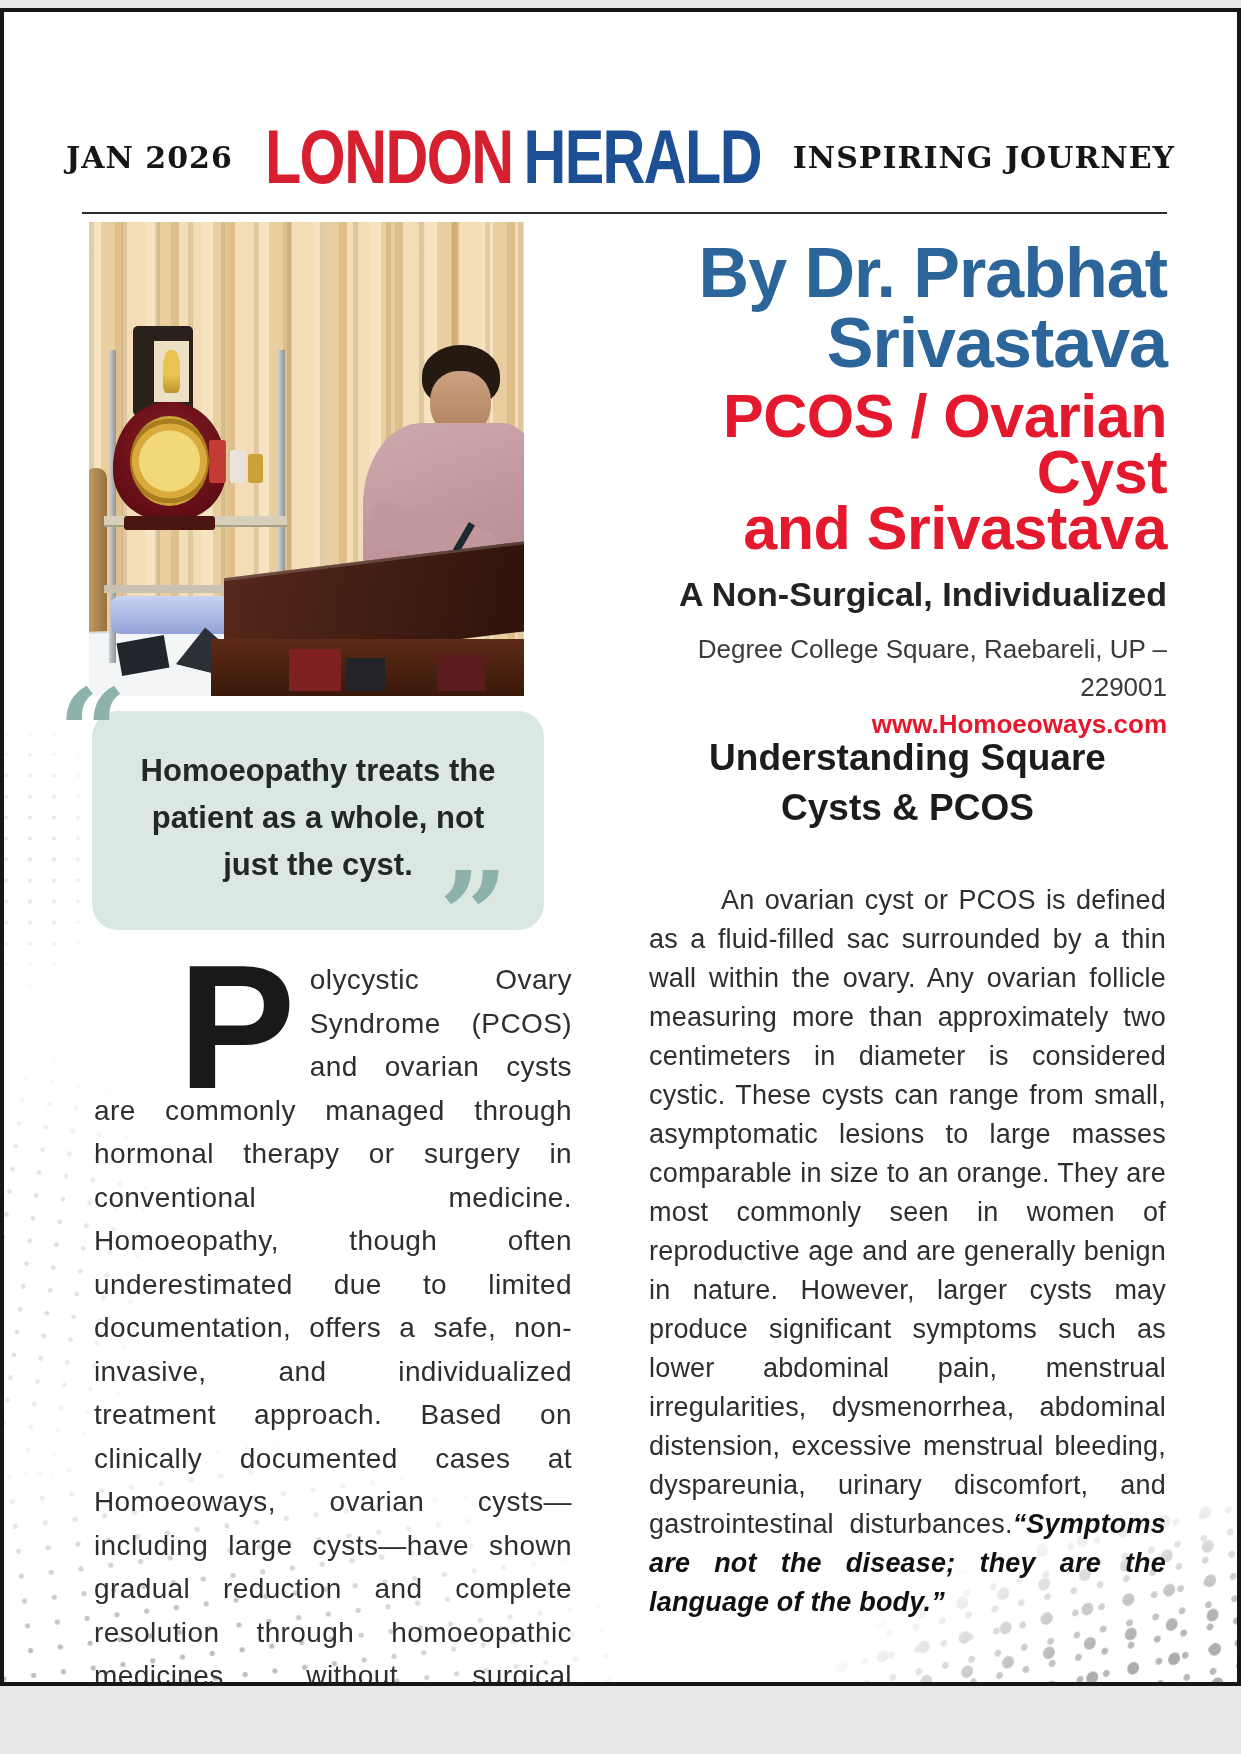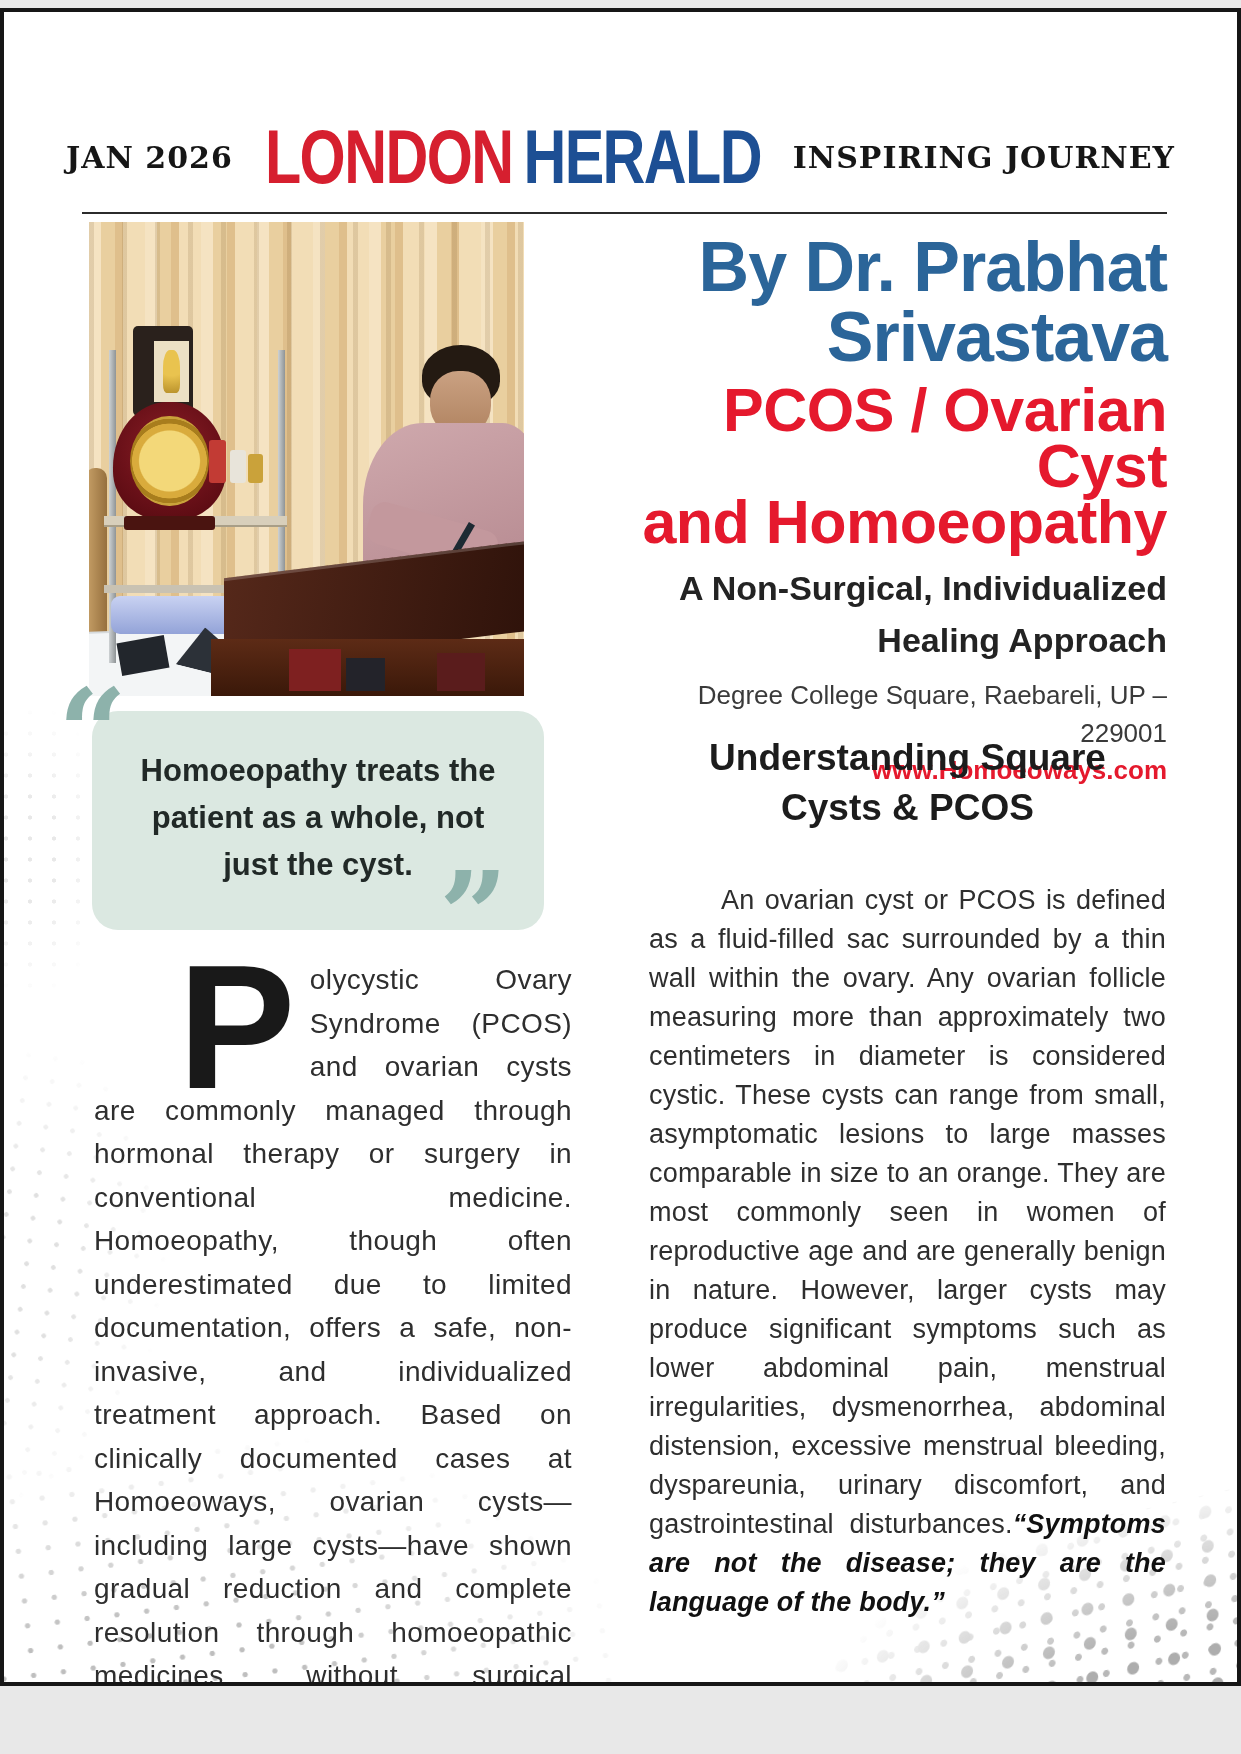"By Dr. Prabhat" .byline { top: 220px -> 226px }
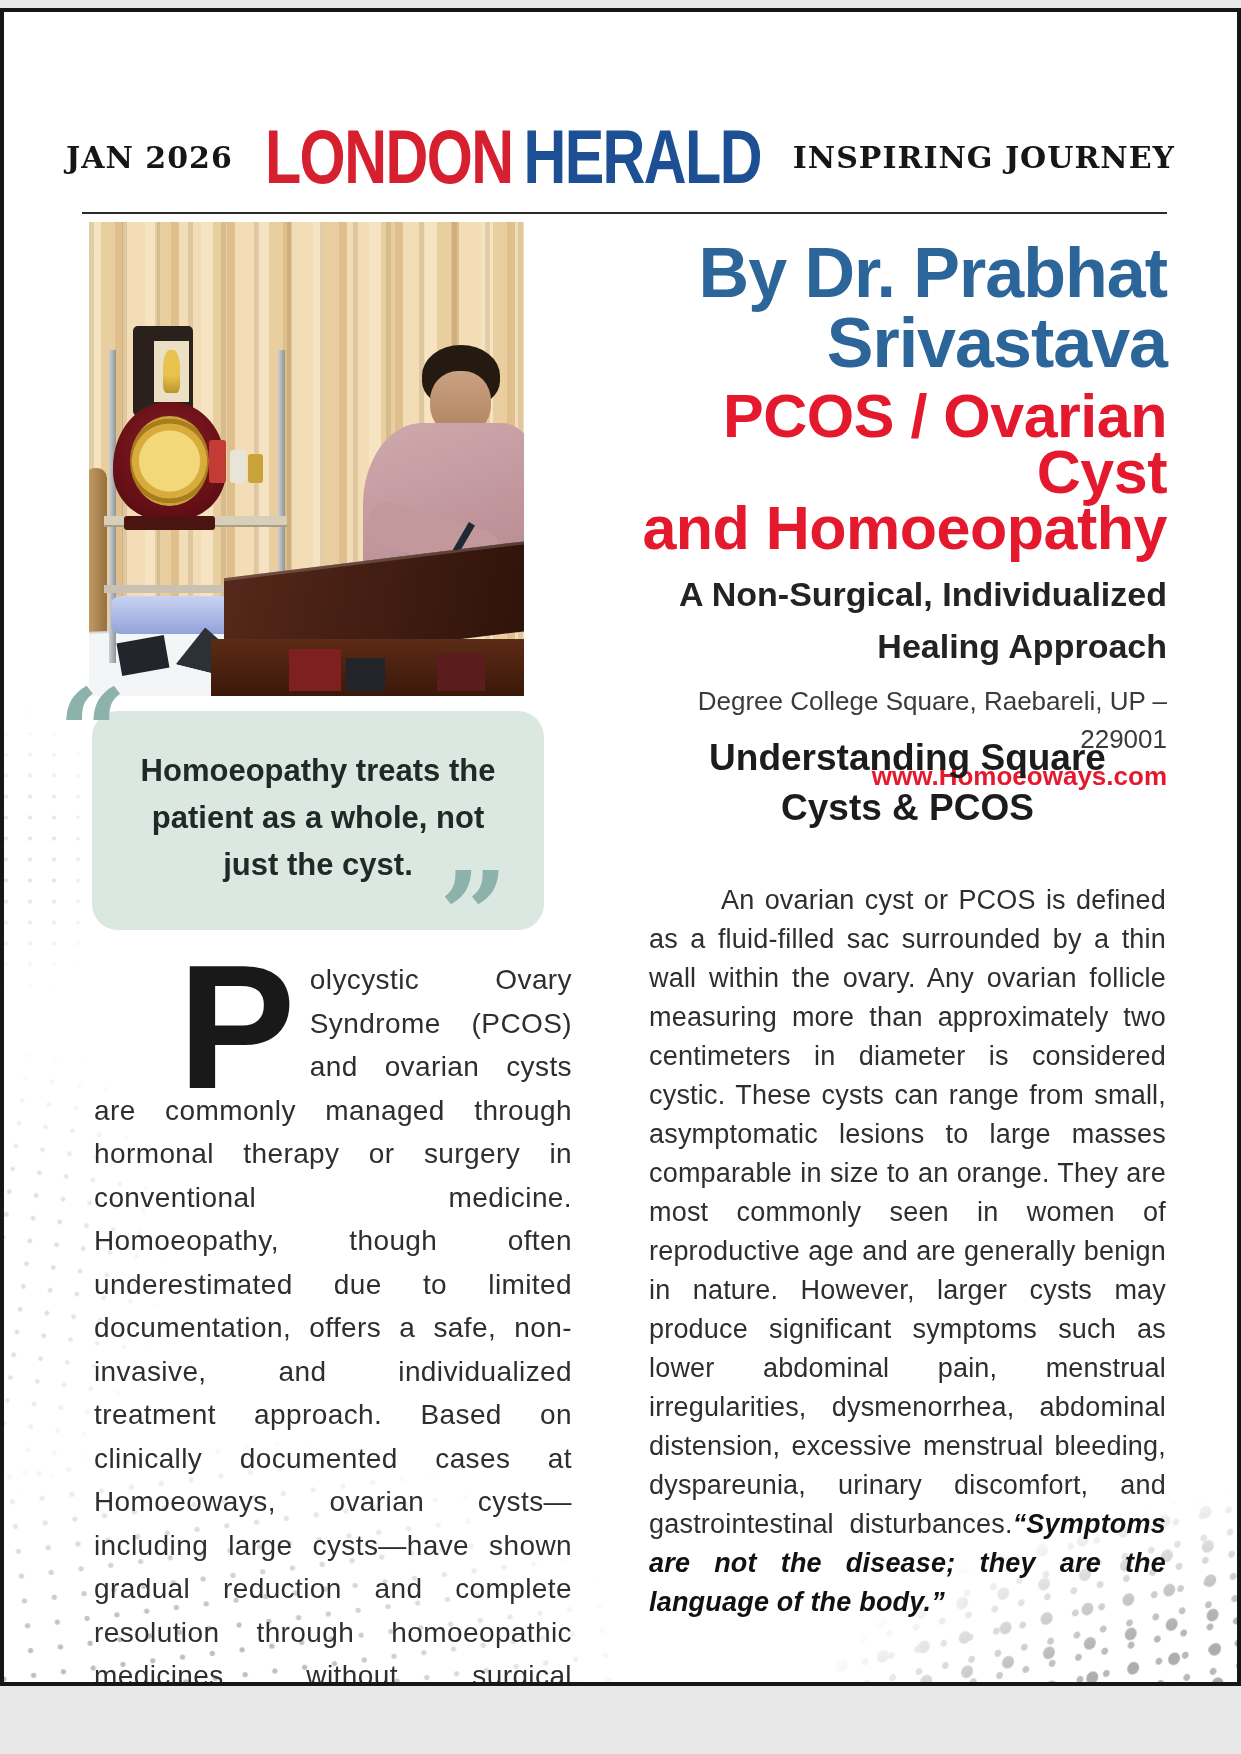"and Homoeopathy" div { text: Homoeopathy -> Srivastava }
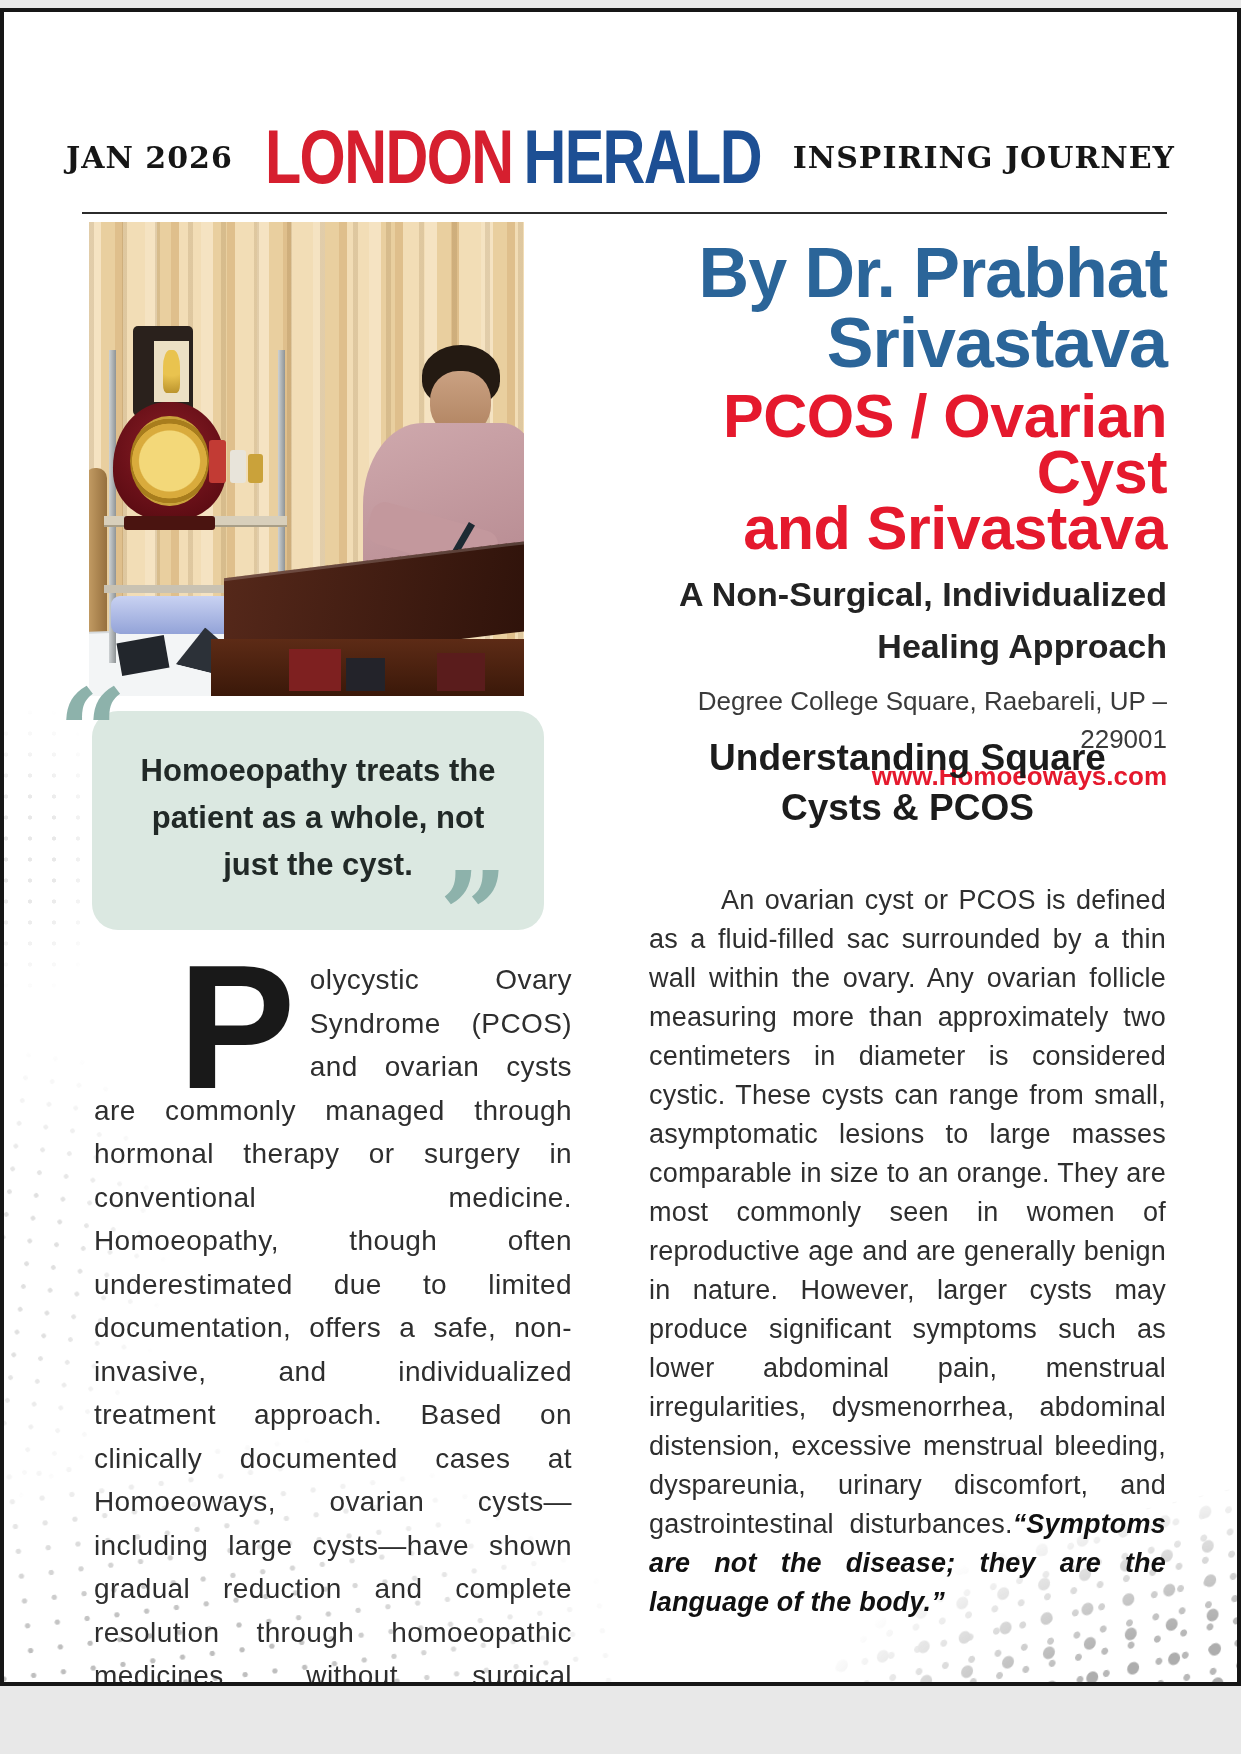"Healing Approach" div { html: <div>Healing Approach</div> -> none }
